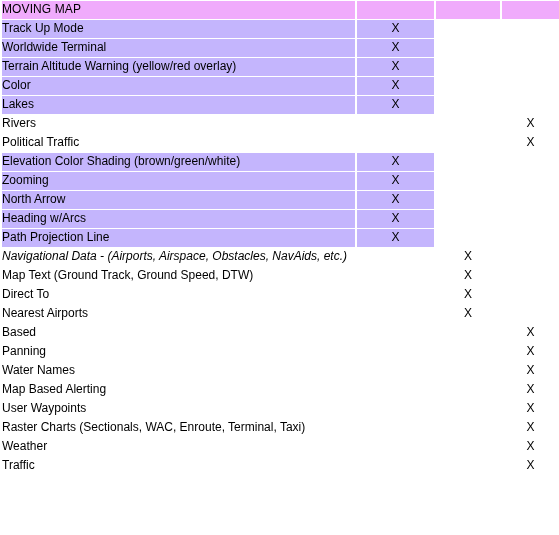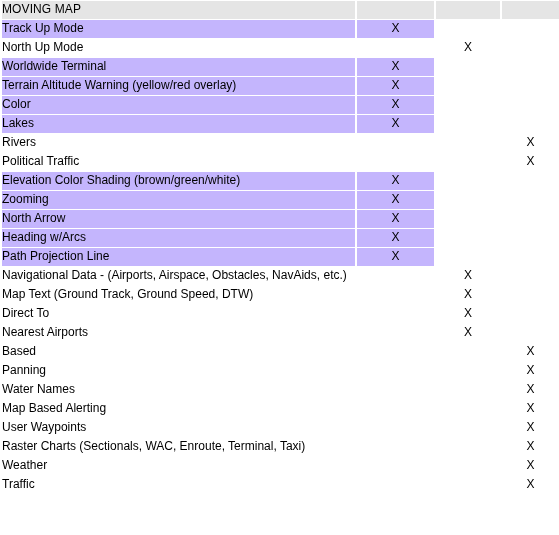"MOVING MAP" tr.header td { background: #e5e5e5 -> #f0abfc }
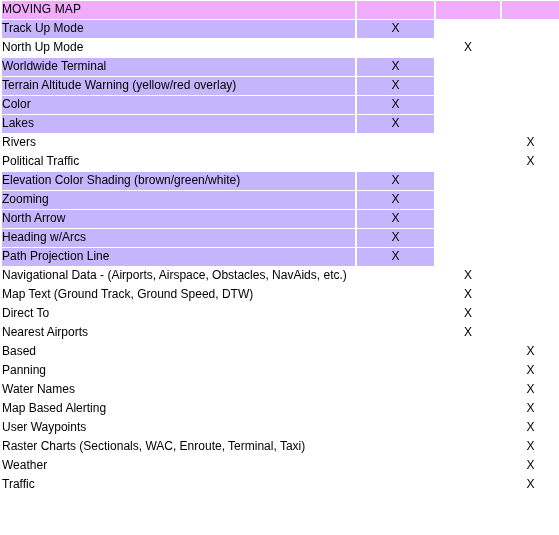"North Up Mode" tr { html: <tr> <td>North Up Mode</td> <td></td> <td>X</td> <td></td> </tr> -> none }
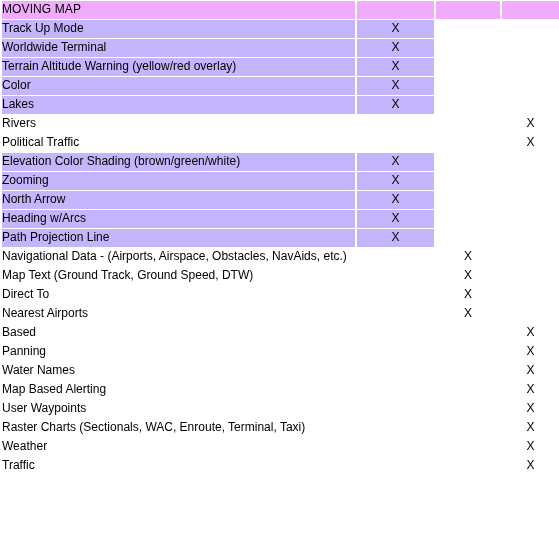"Navigational Data - (Airports, Airspace," tr.tall td.label { font-style: none -> italic }
